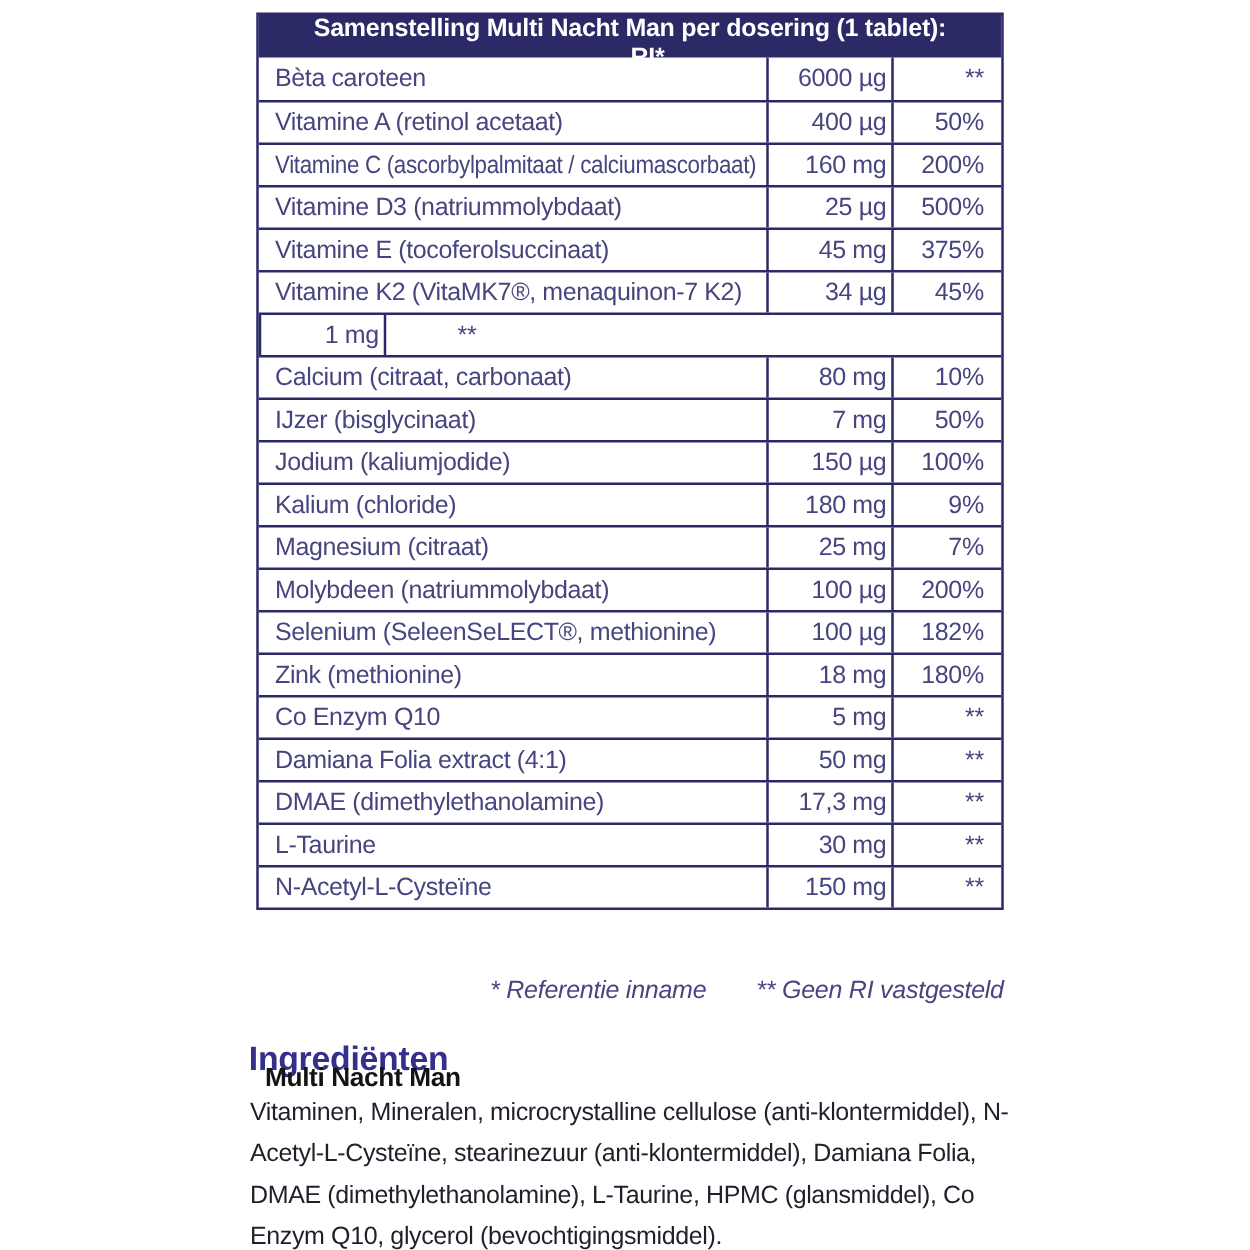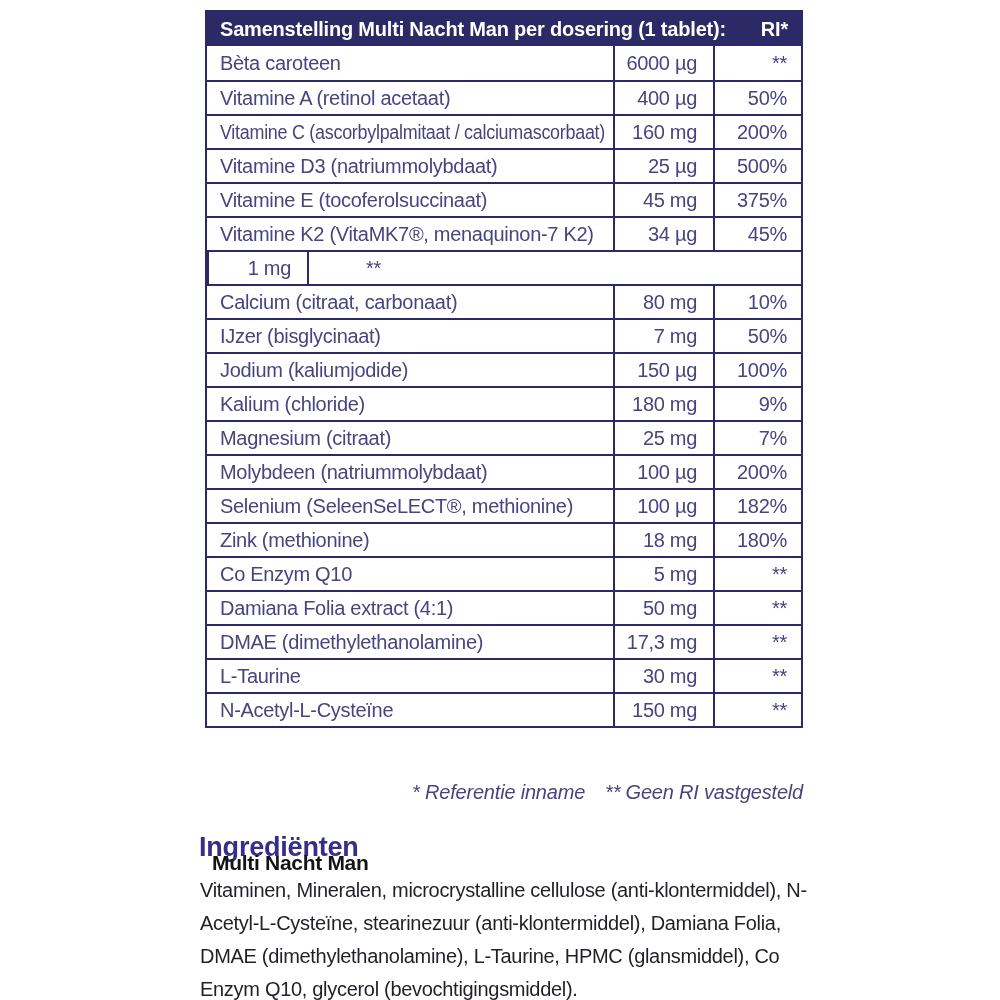"Samenstelling Multi Nacht Man per" .thead { flex-direction: none -> column }
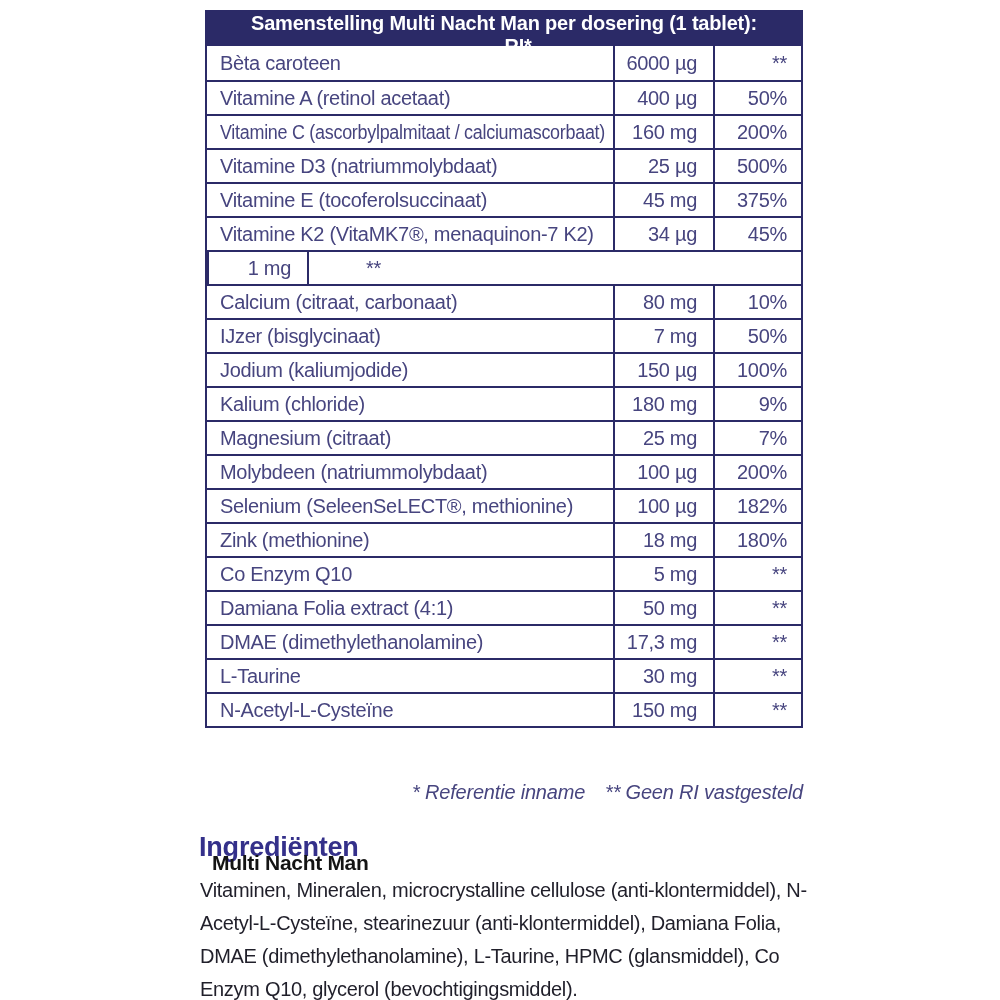"6000 µg" .c-amt { padding-right: 16px -> 4px }
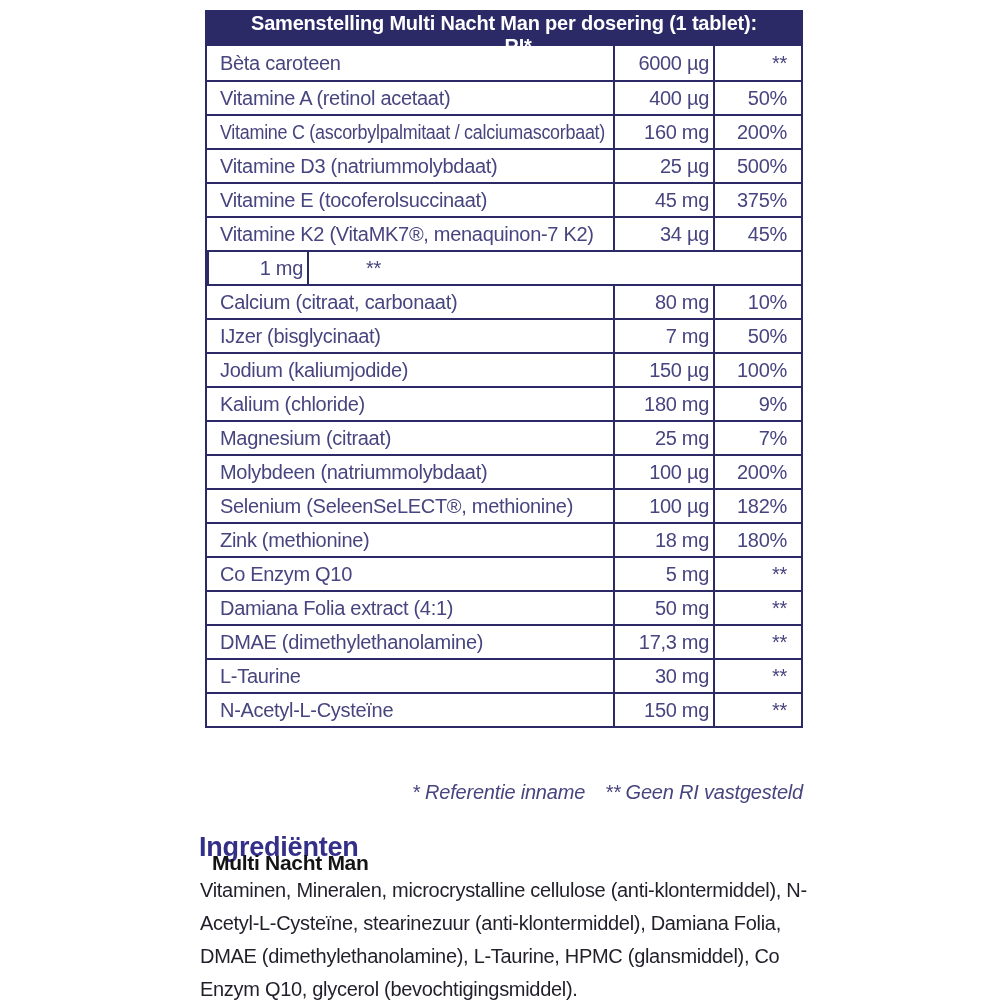"* Referentie inname" .footnote { gap: 20px -> 40px }
